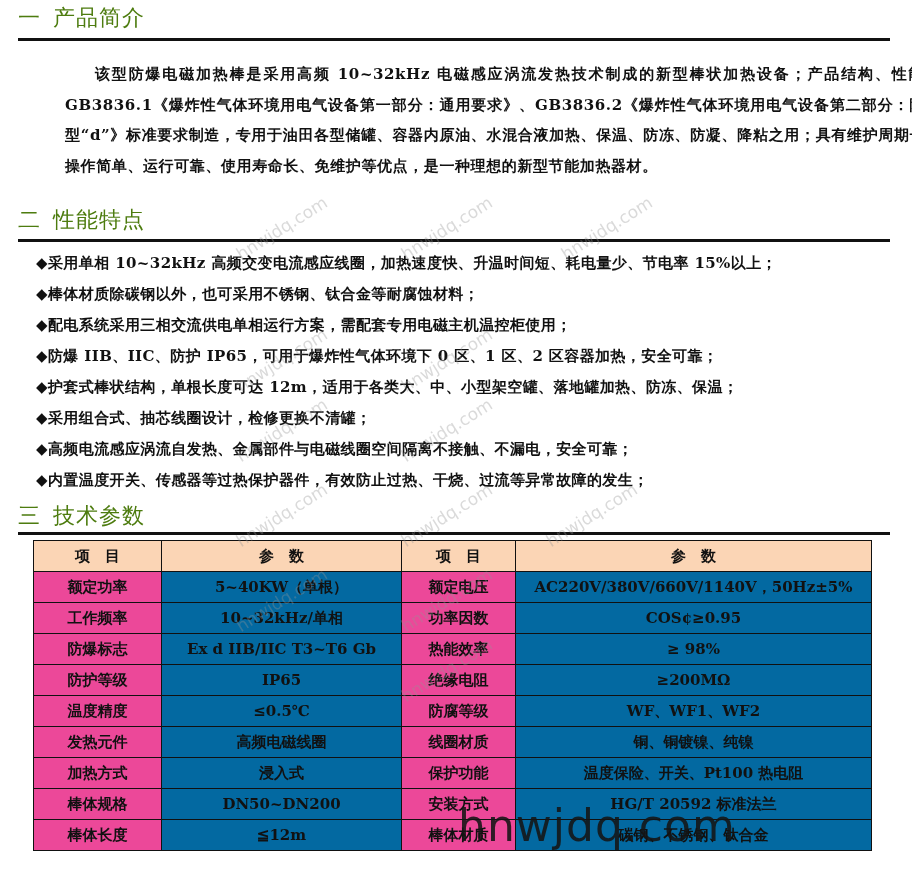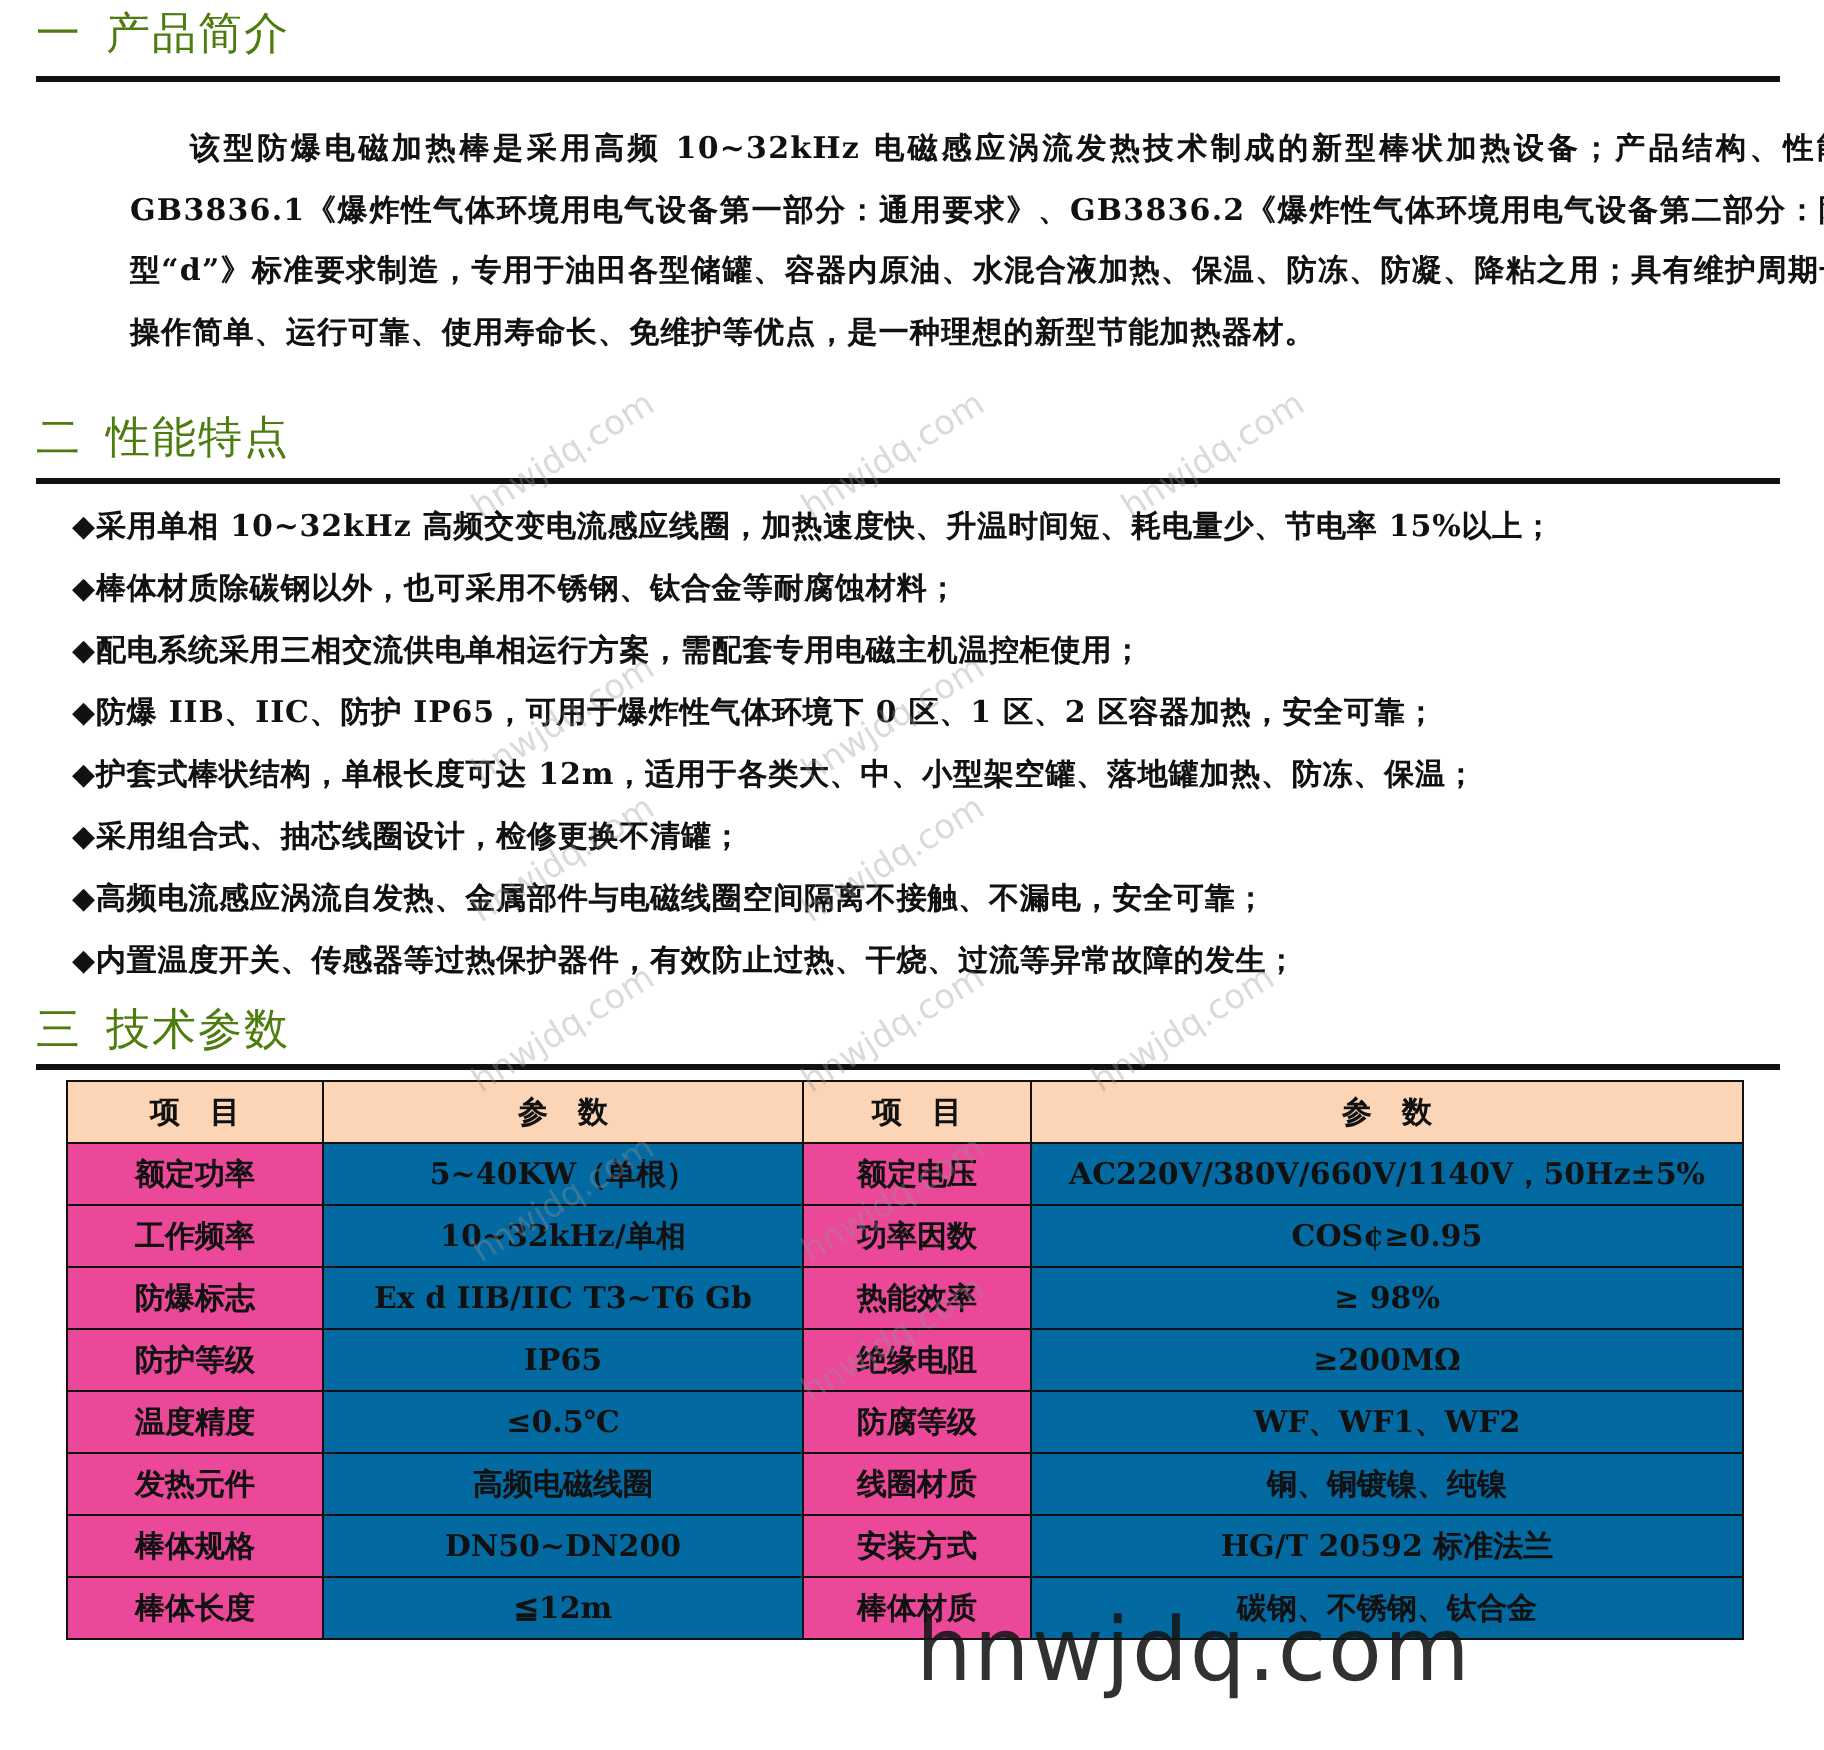"加热方式" tr { html: none -> <tr> <td>加热方式</td> <td>浸入式</td> <td>保护功能</td> <td>温度保险、开关、Pt100 热电阻</td> </tr> }
